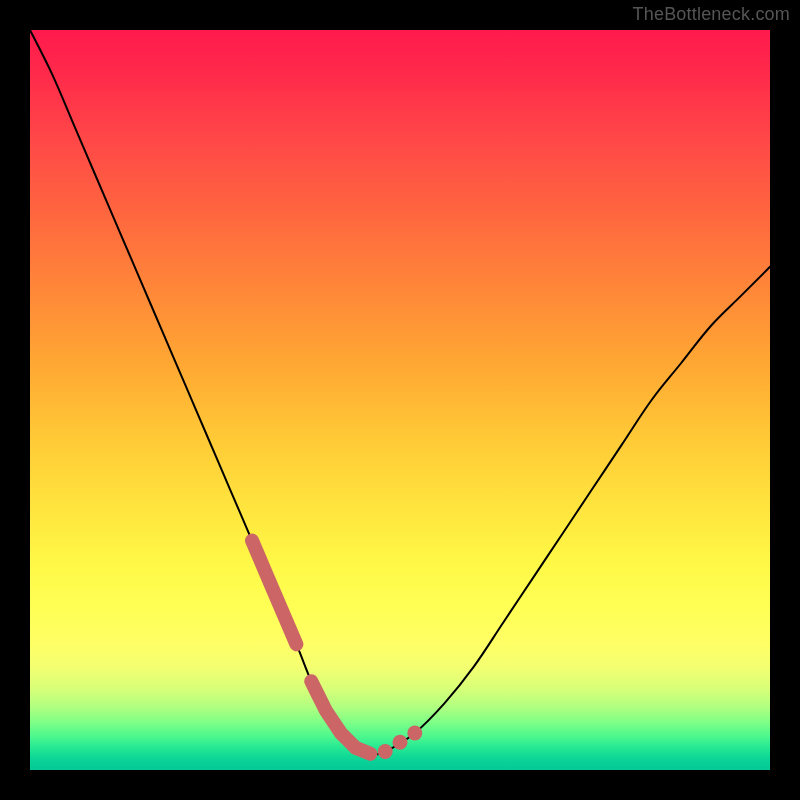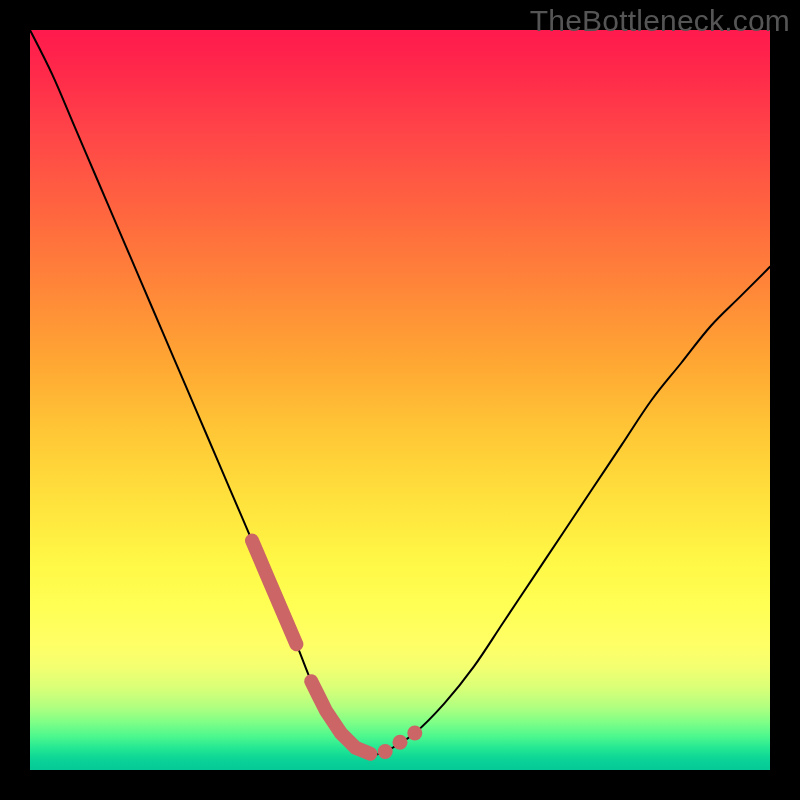"TheBottleneck.com" .watermark { font-size: 30px -> 18px }
